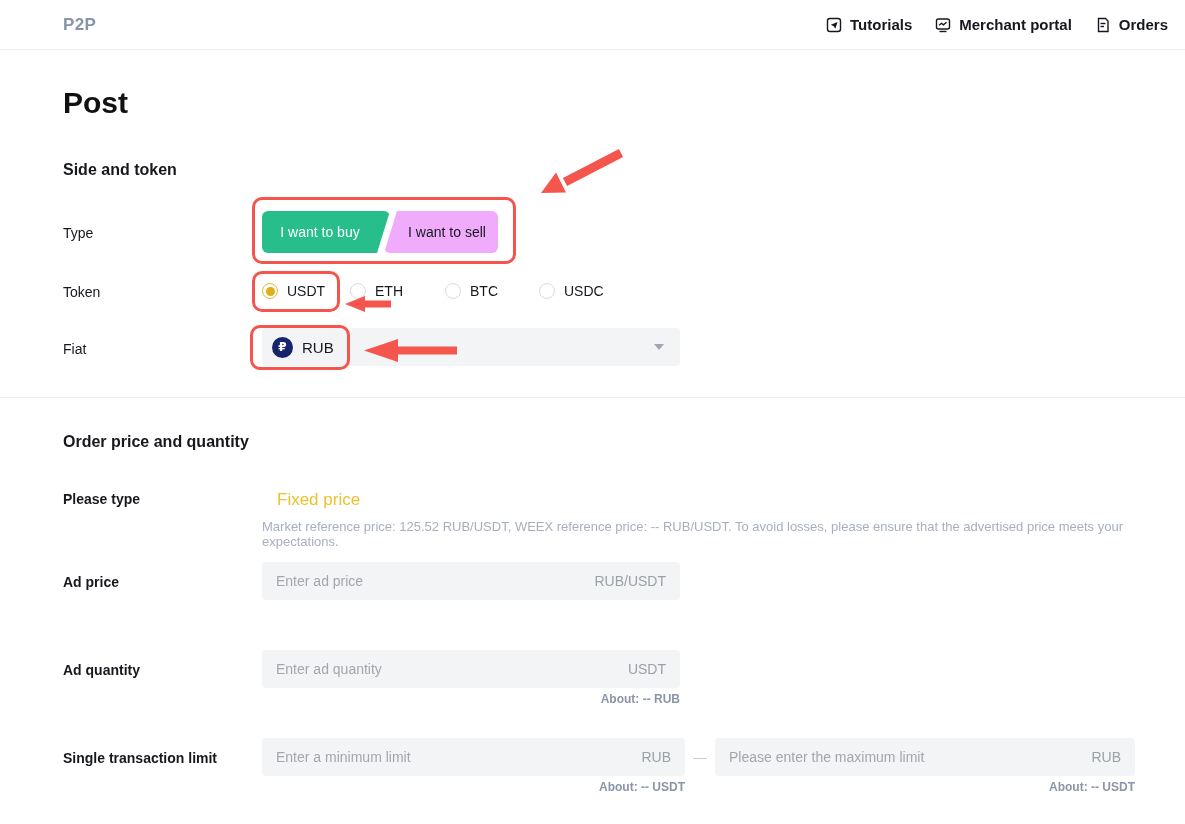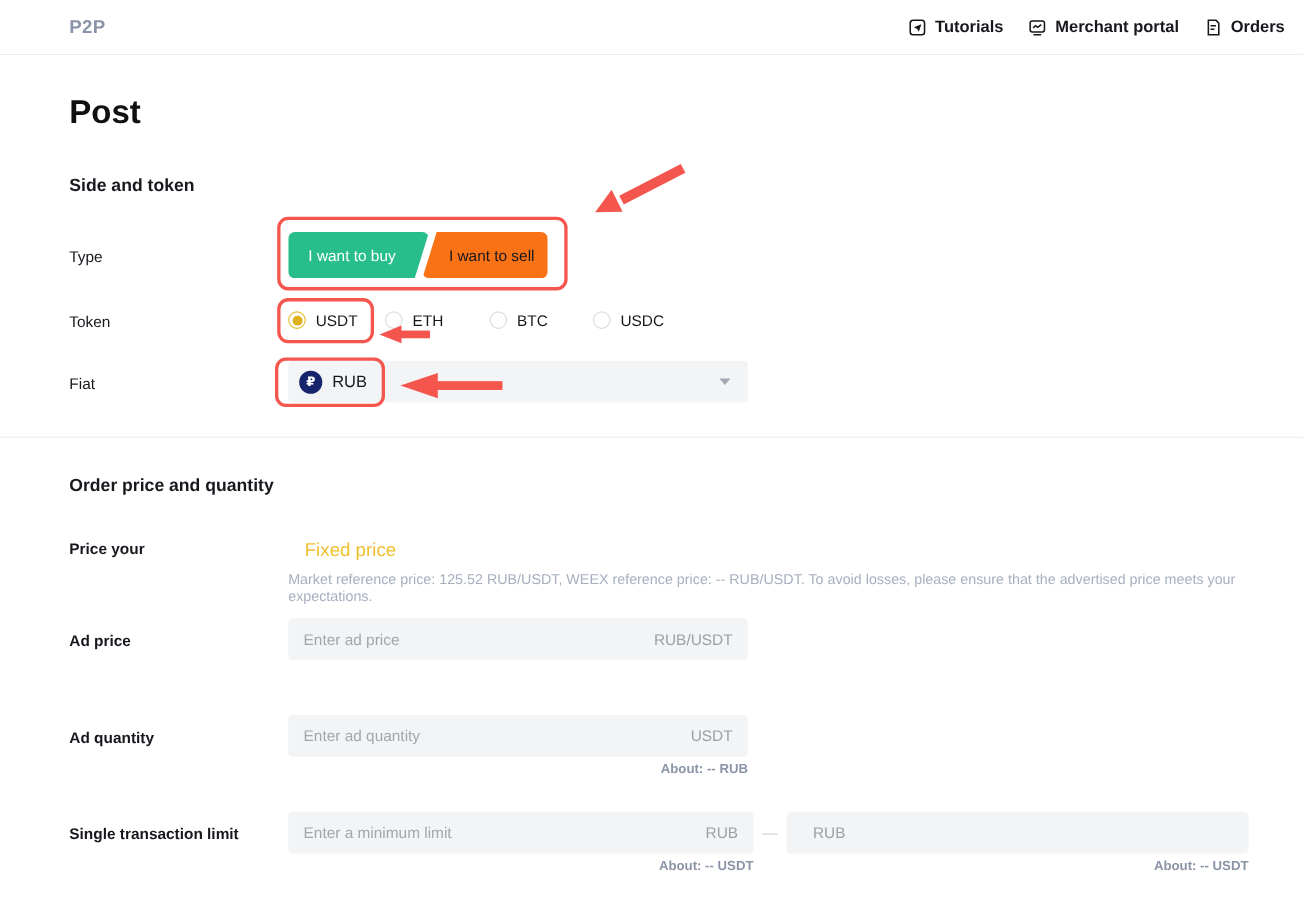"I want to sell" .seg-sell { background: #f97316 -> #f0abfc }
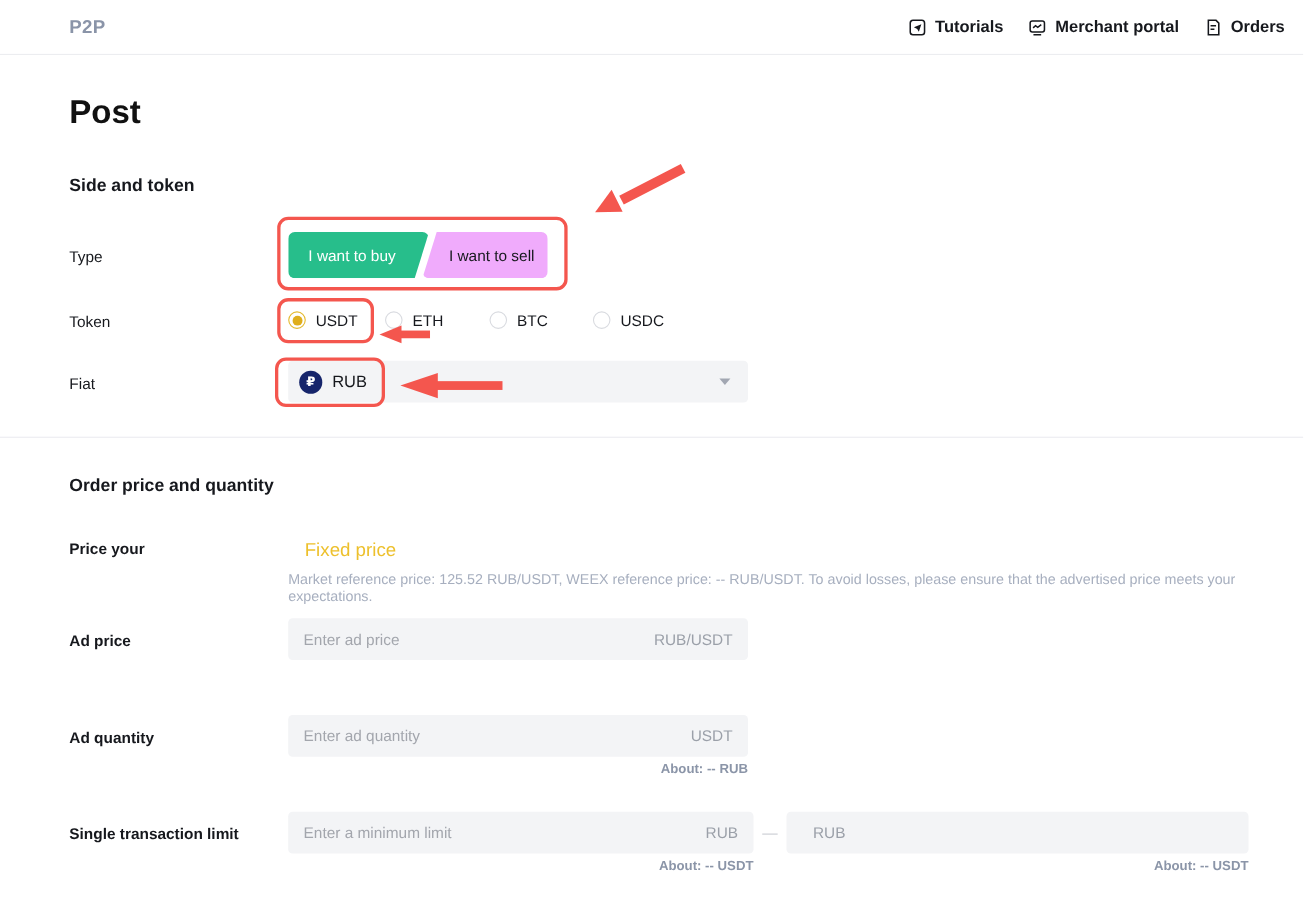"Price your" div.flabel { text: Price your -> Please type }
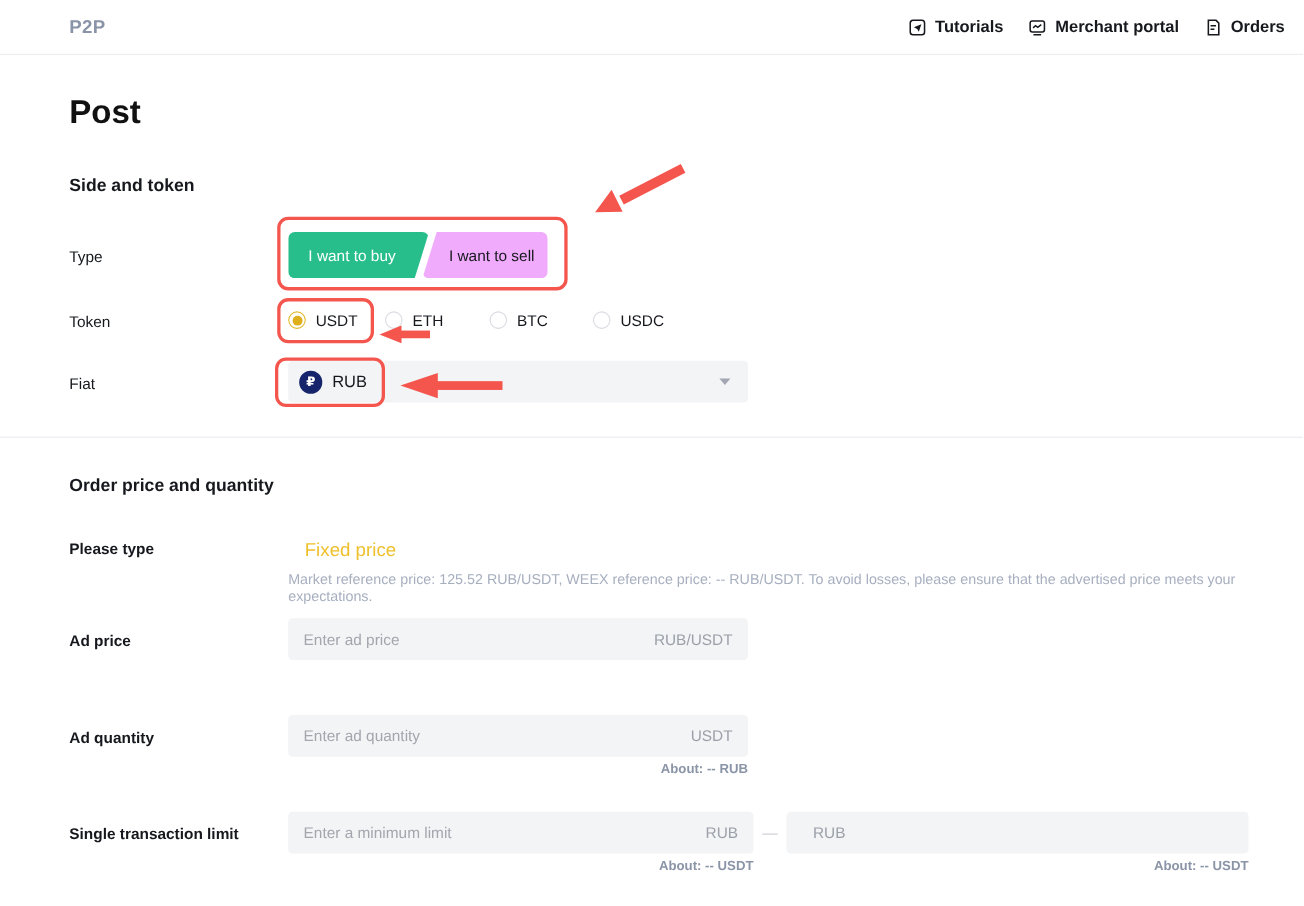"Please enter the maximum limit" input { html: none -> <input> }
